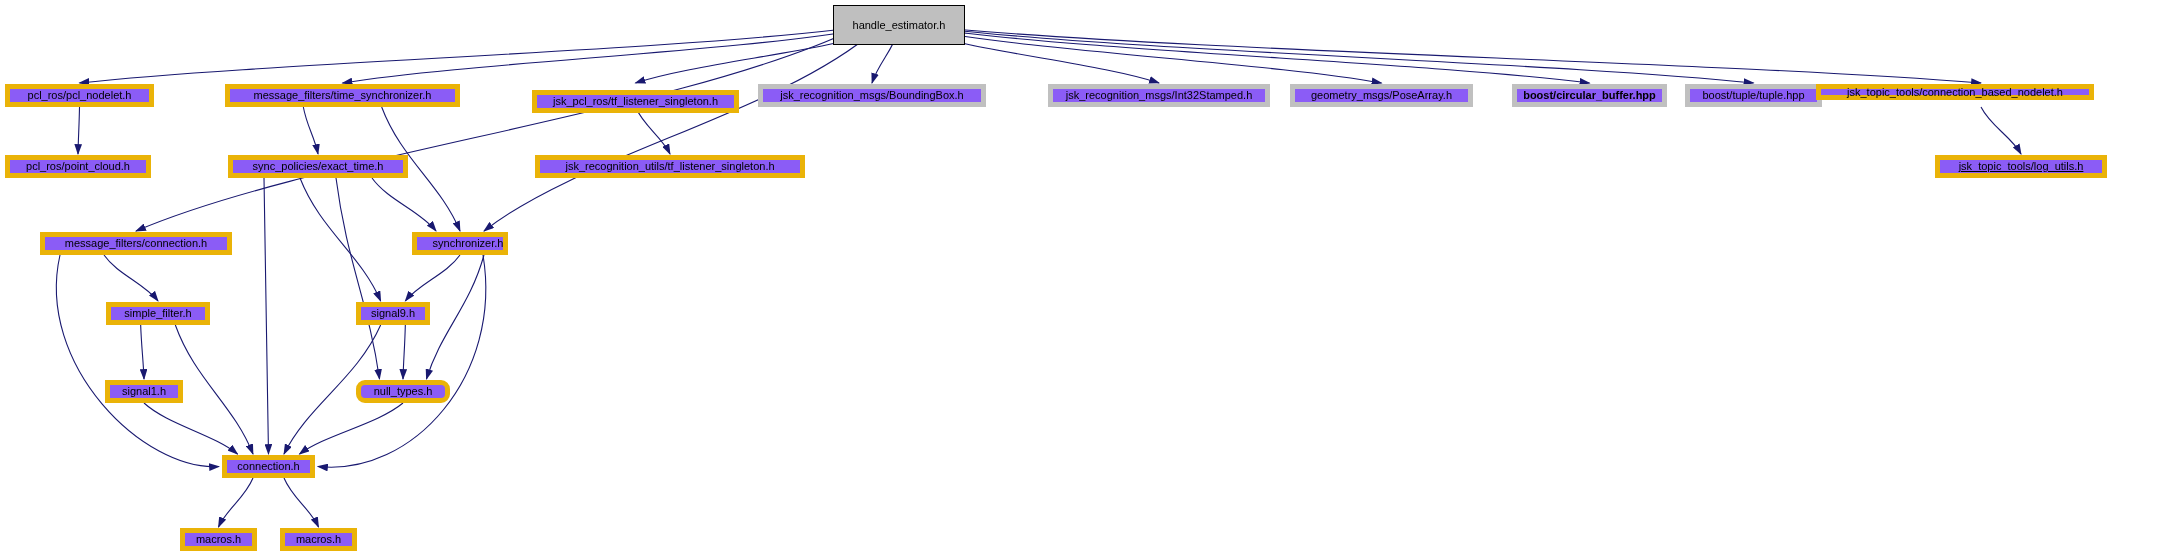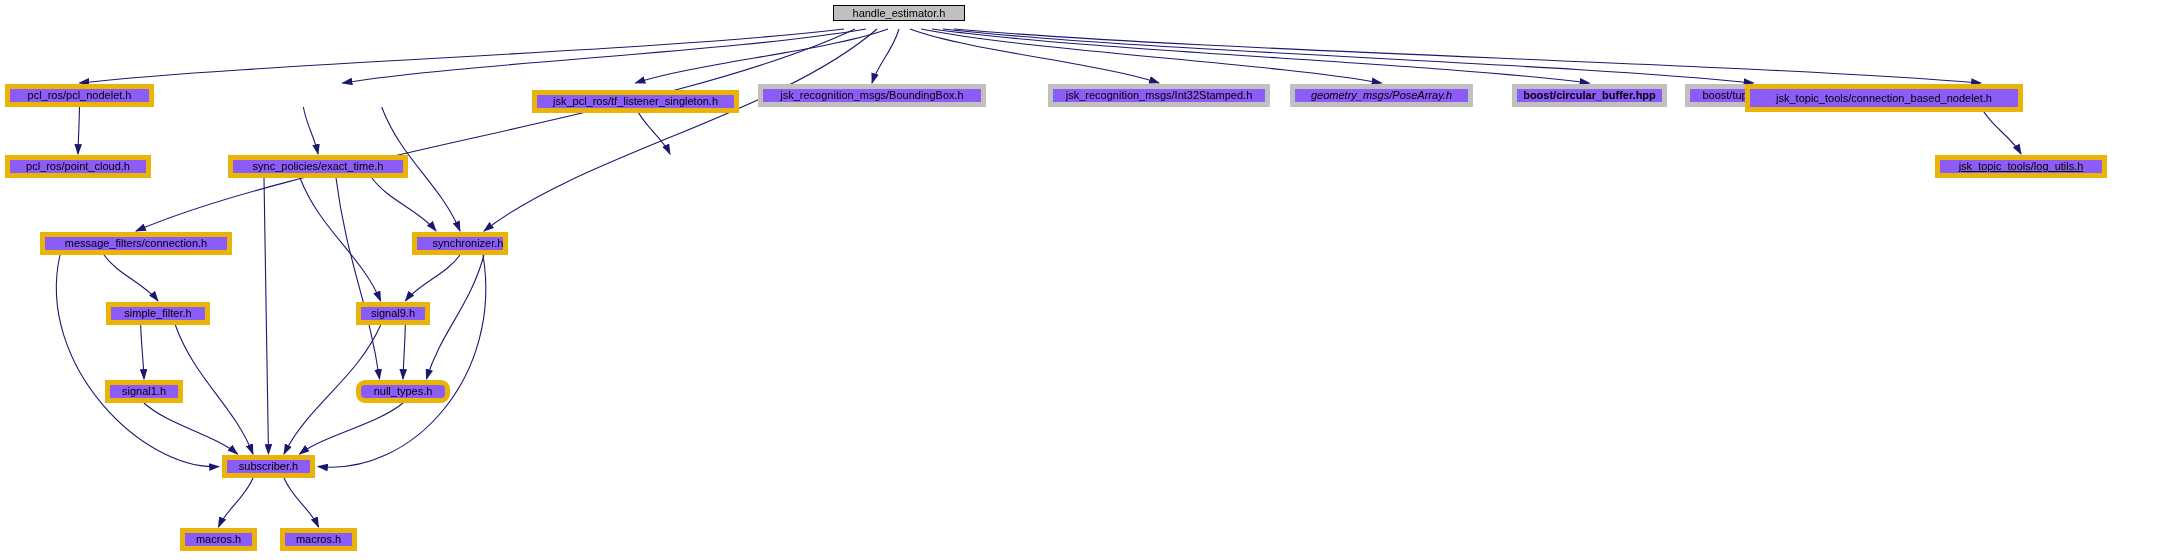"handle_estimator.h" div.node { height: 16px -> 40px }
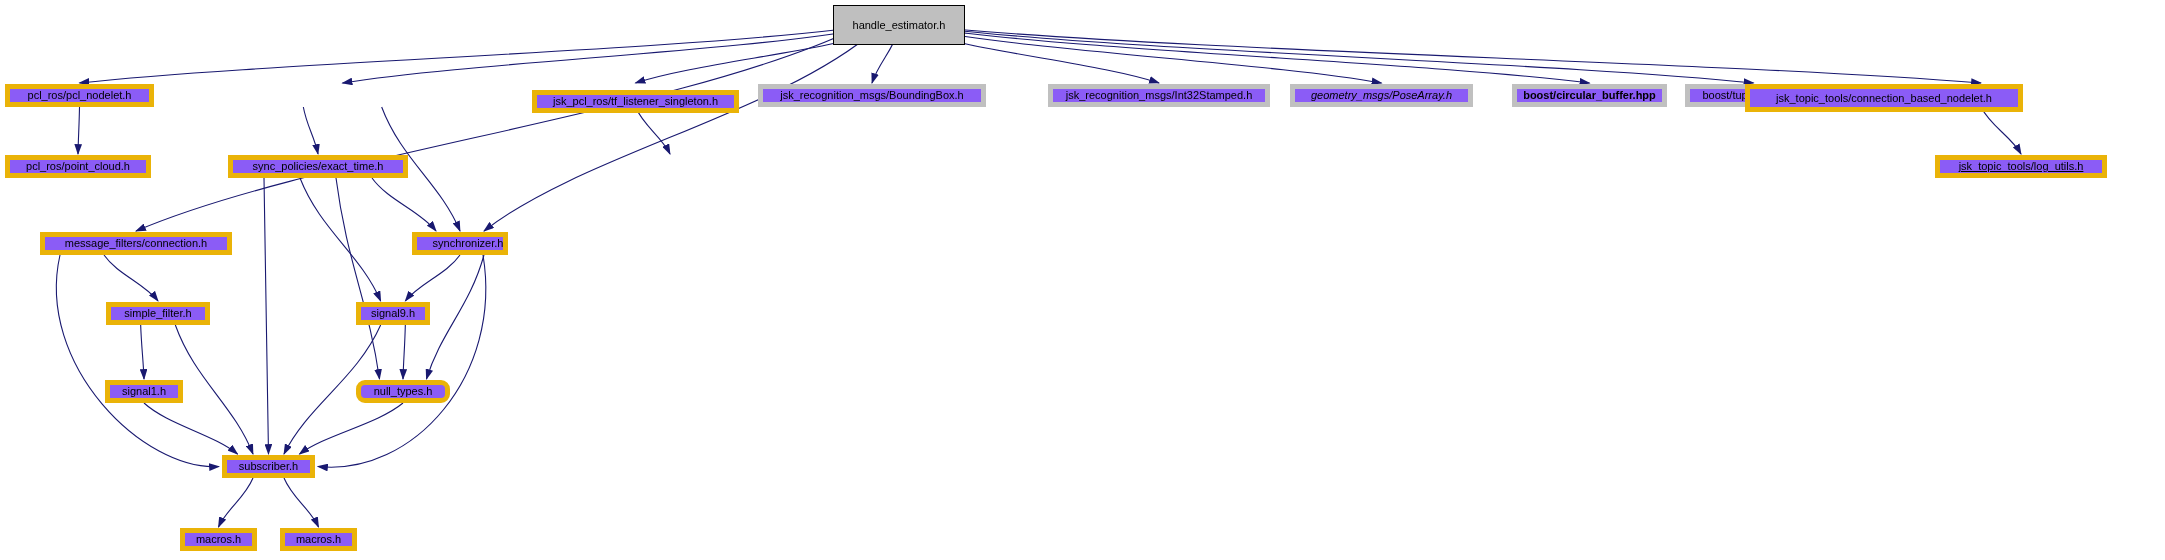"message_filters/time_synchronizer.h" div.node { html: none -> <div>message_filters/time_synchronizer.h</div> }
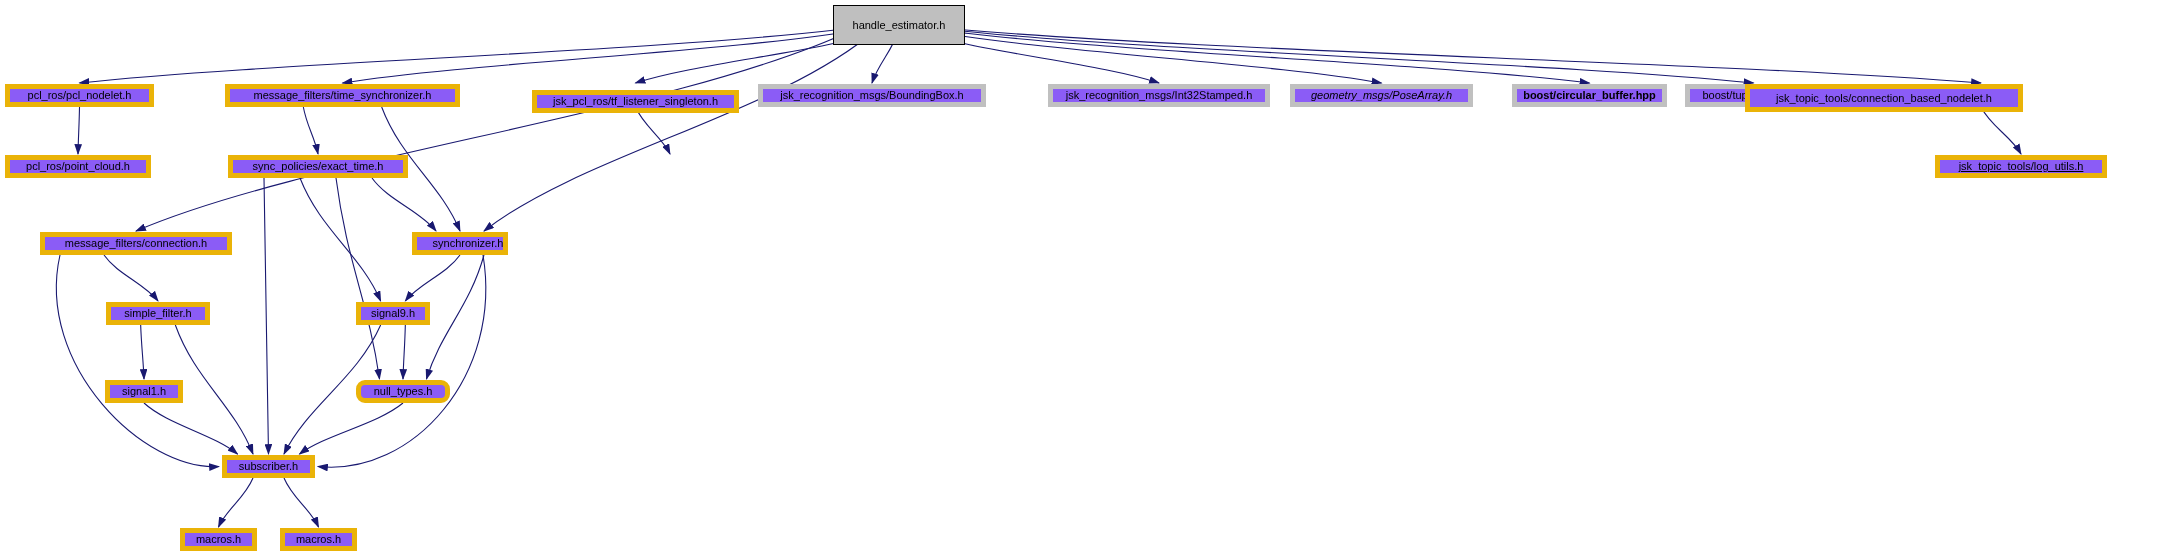"geometry_msgs/PoseArray.h" div.node { font-style: italic -> none }
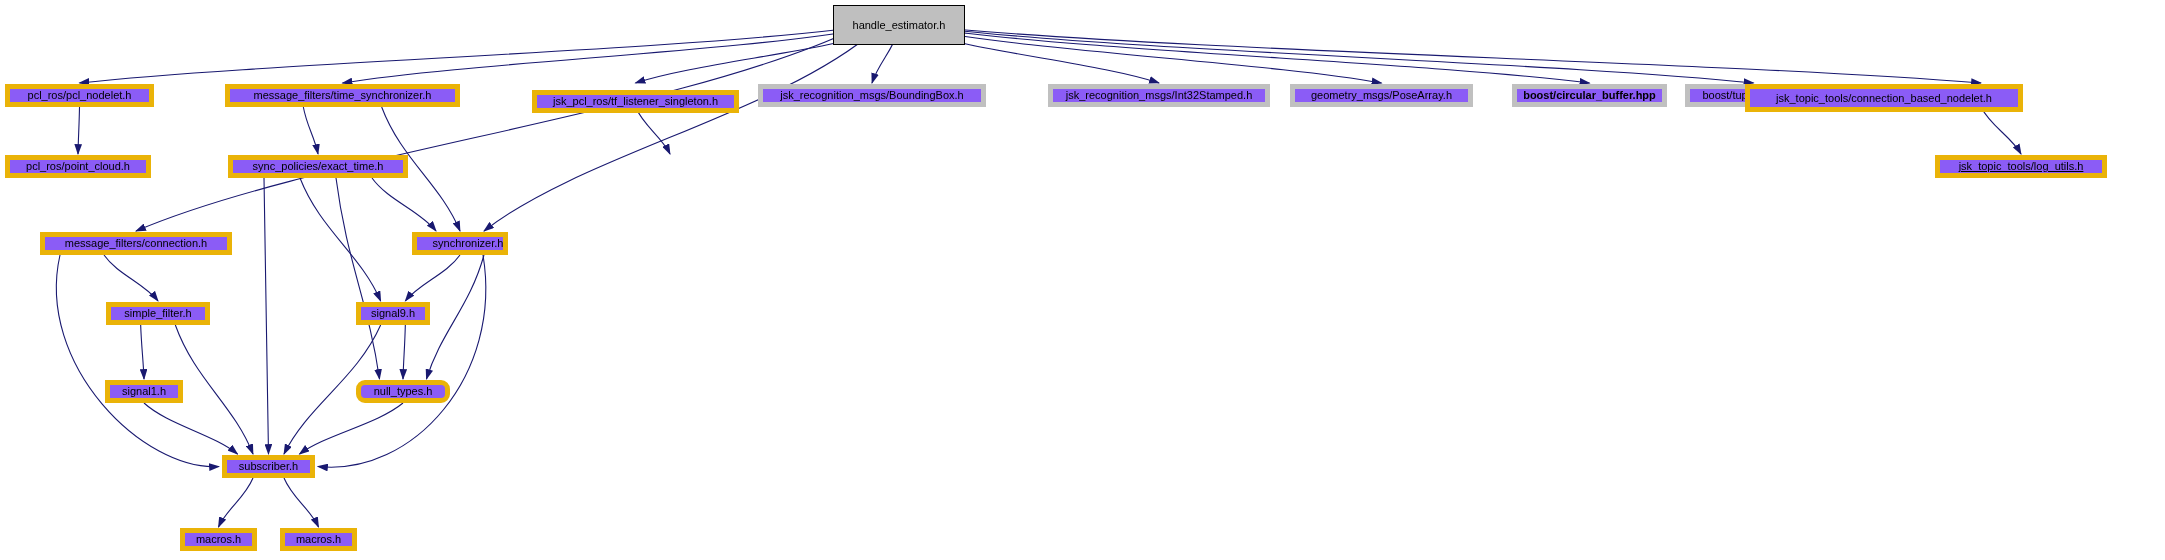"jsk_topic_tools/connection_based_nodelet" div.node { height: 28px -> 16px; left: 1745px -> 1816px }
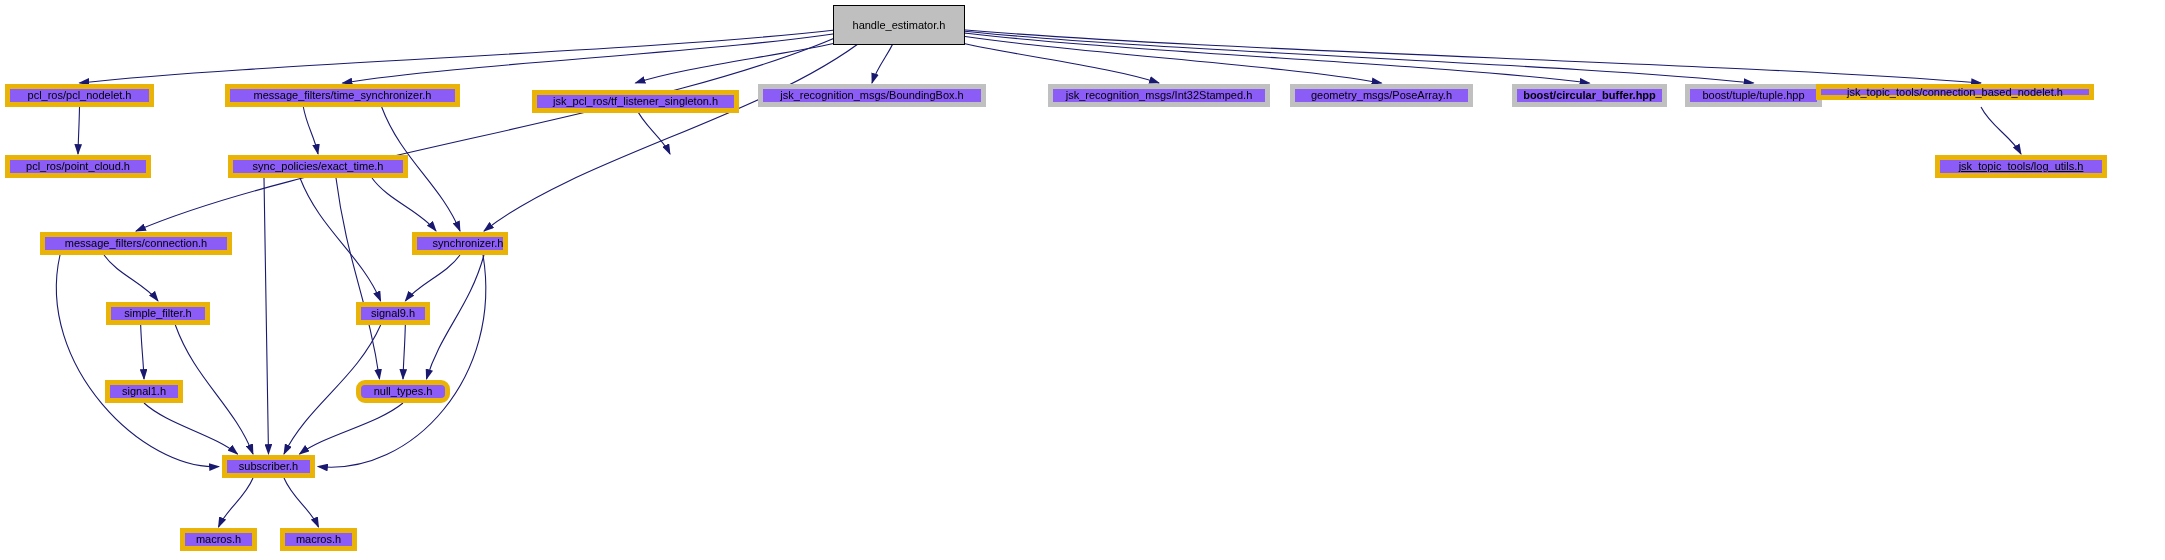"jsk_recognition_utils/tf_listener_single" div.node { html: none -> <div>jsk_recognition_utils/tf_listener_singleton.h</div> }
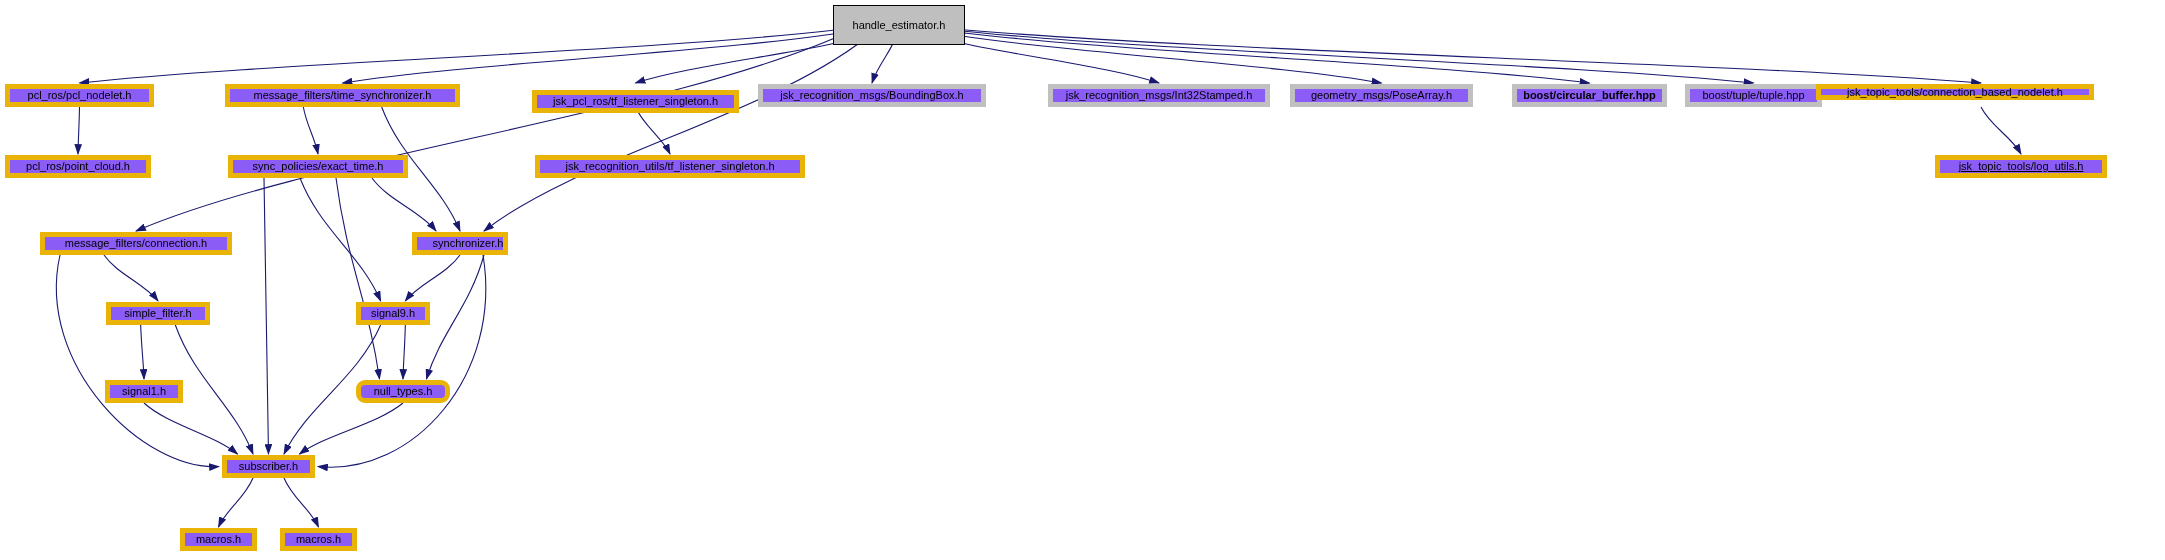"subscriber.h" div.node { text: subscriber.h -> connection.h }
